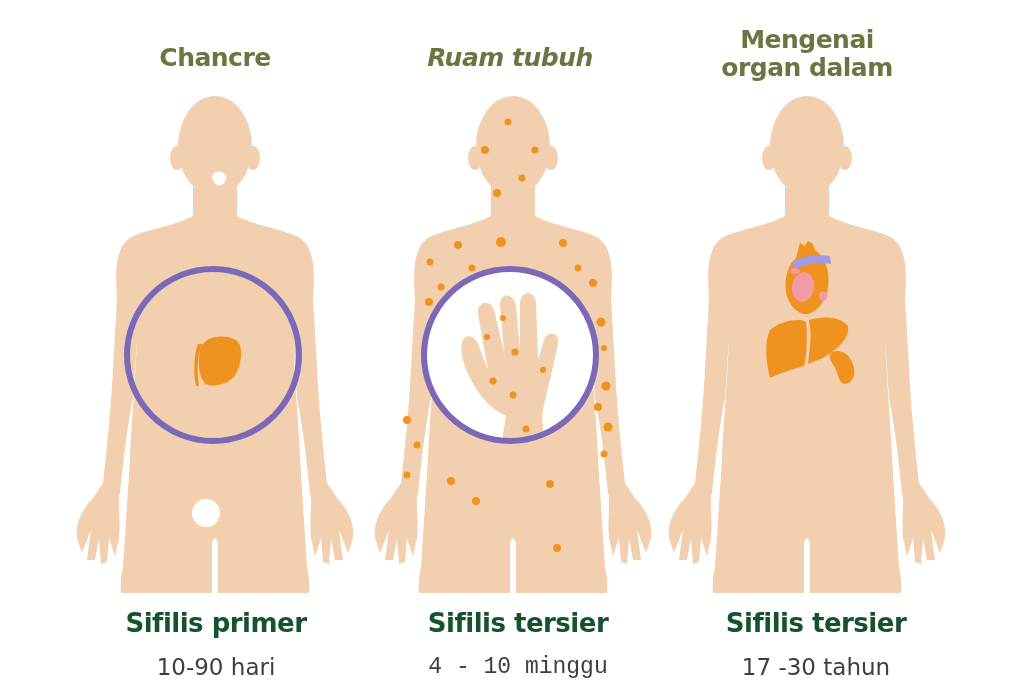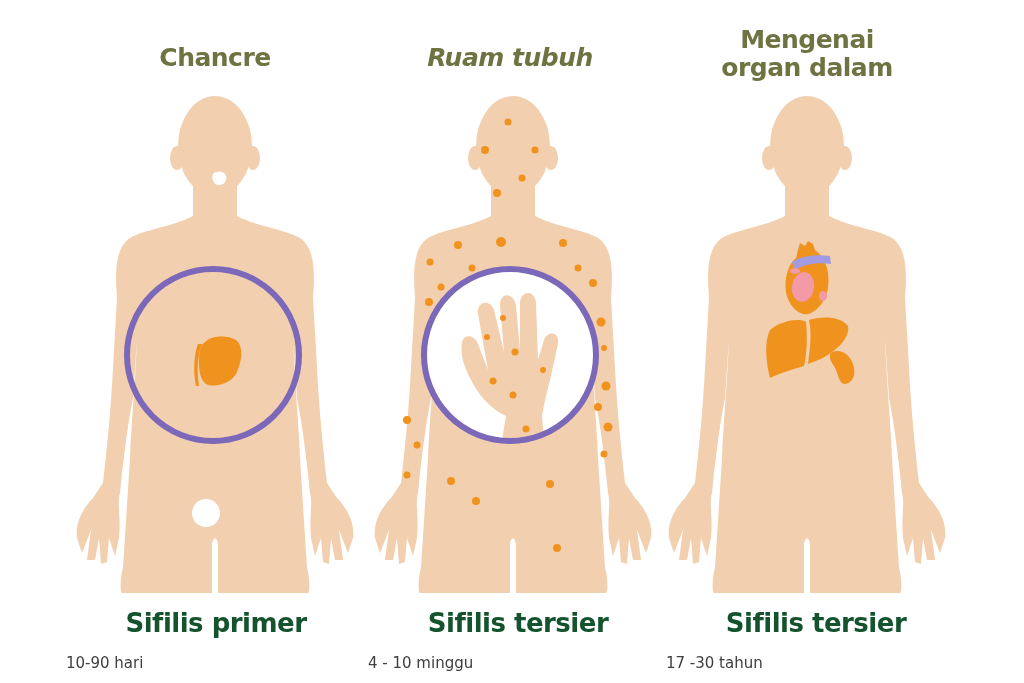"10-90 hari" .dur { font-size: 15px -> 23px; text-align: left -> center }
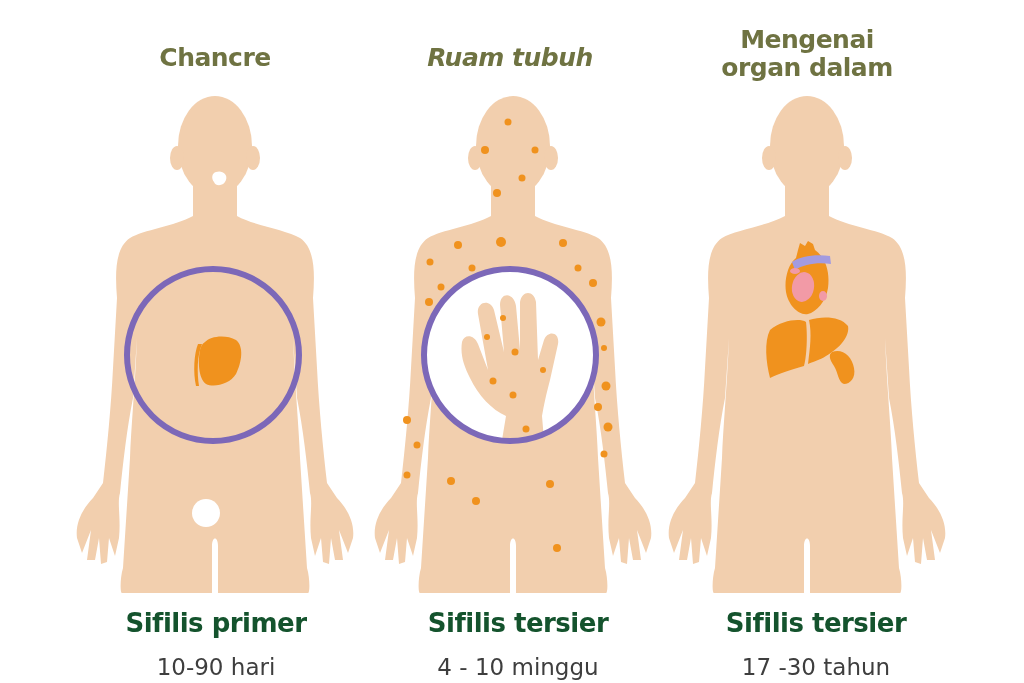"4 - 10 minggu" div.dur { font-family: none -> Liberation Mono, monospace }
